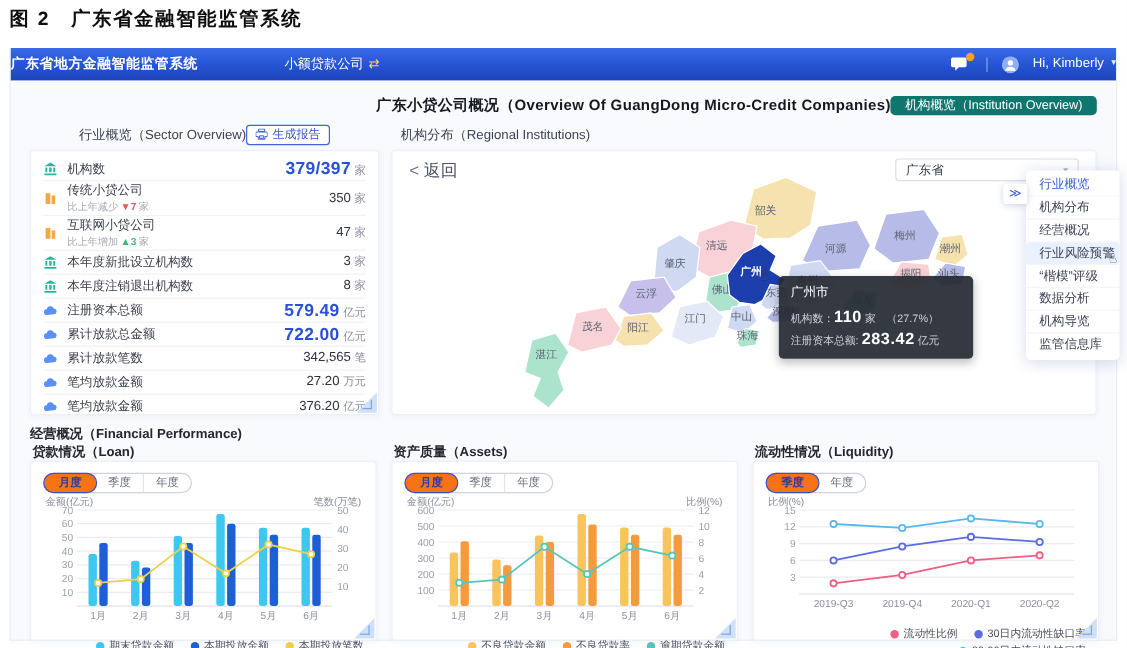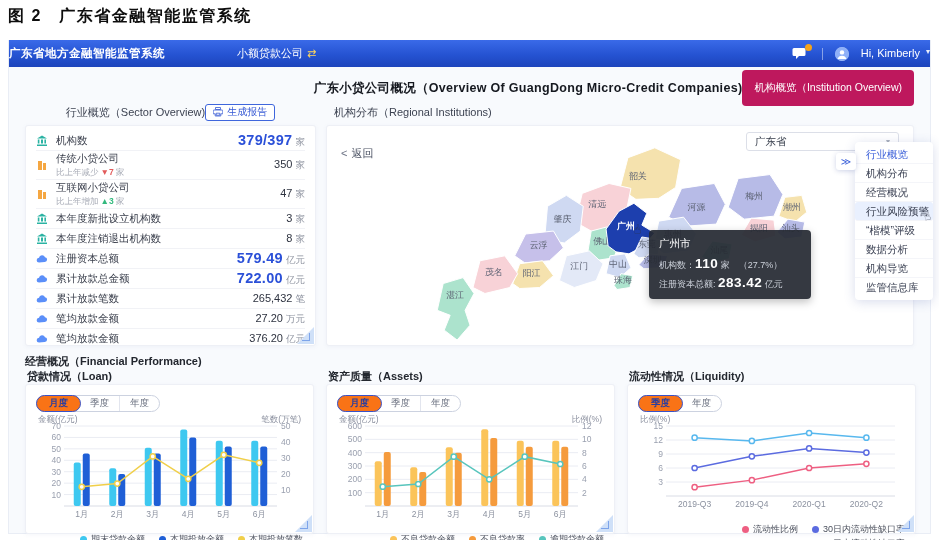"机构概览（Institution Overview)" .btn-primary { background: #be185d -> #0f766e; height: 36px -> 16px }
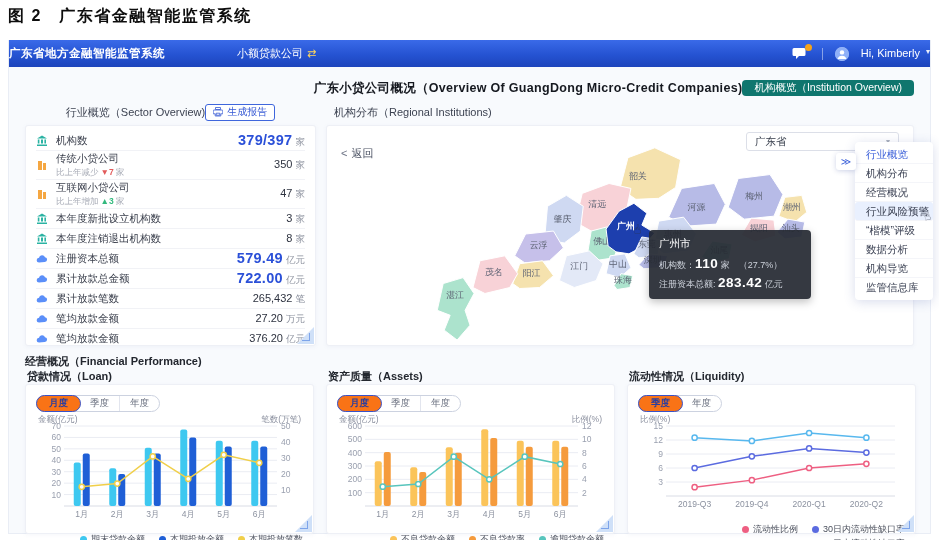"< 返回" .map-back { font-size: 11px -> 14px; top: 20px -> 8px }
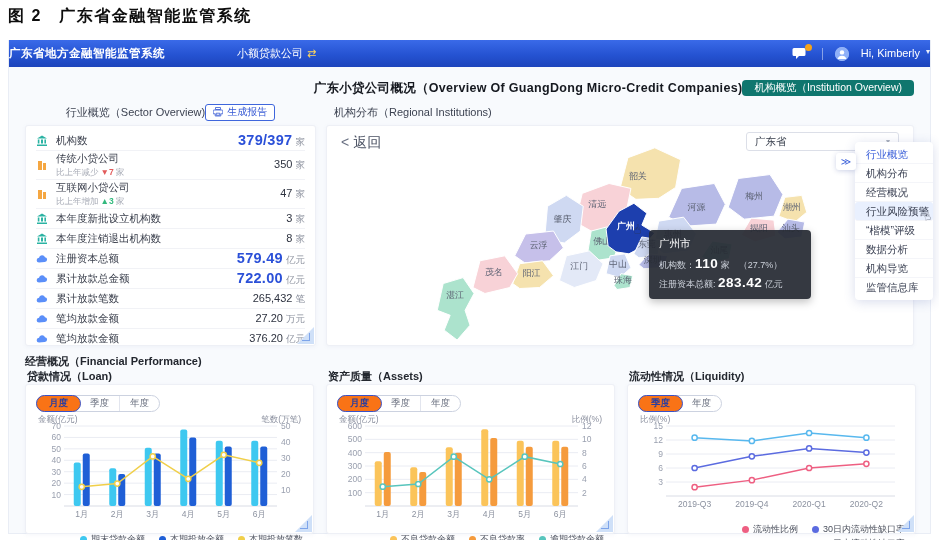"265,432" span.num { text: 265,432 -> 342,565 }
